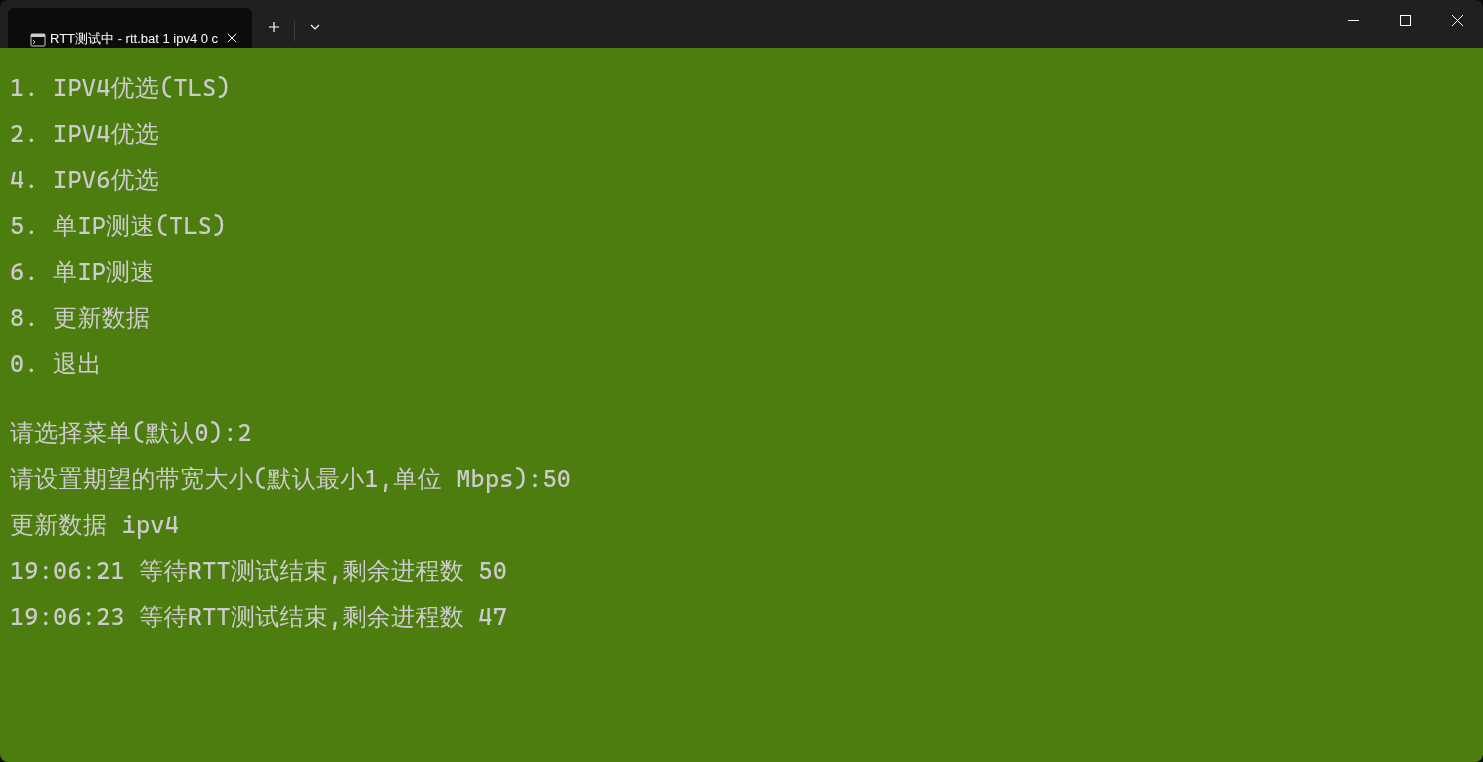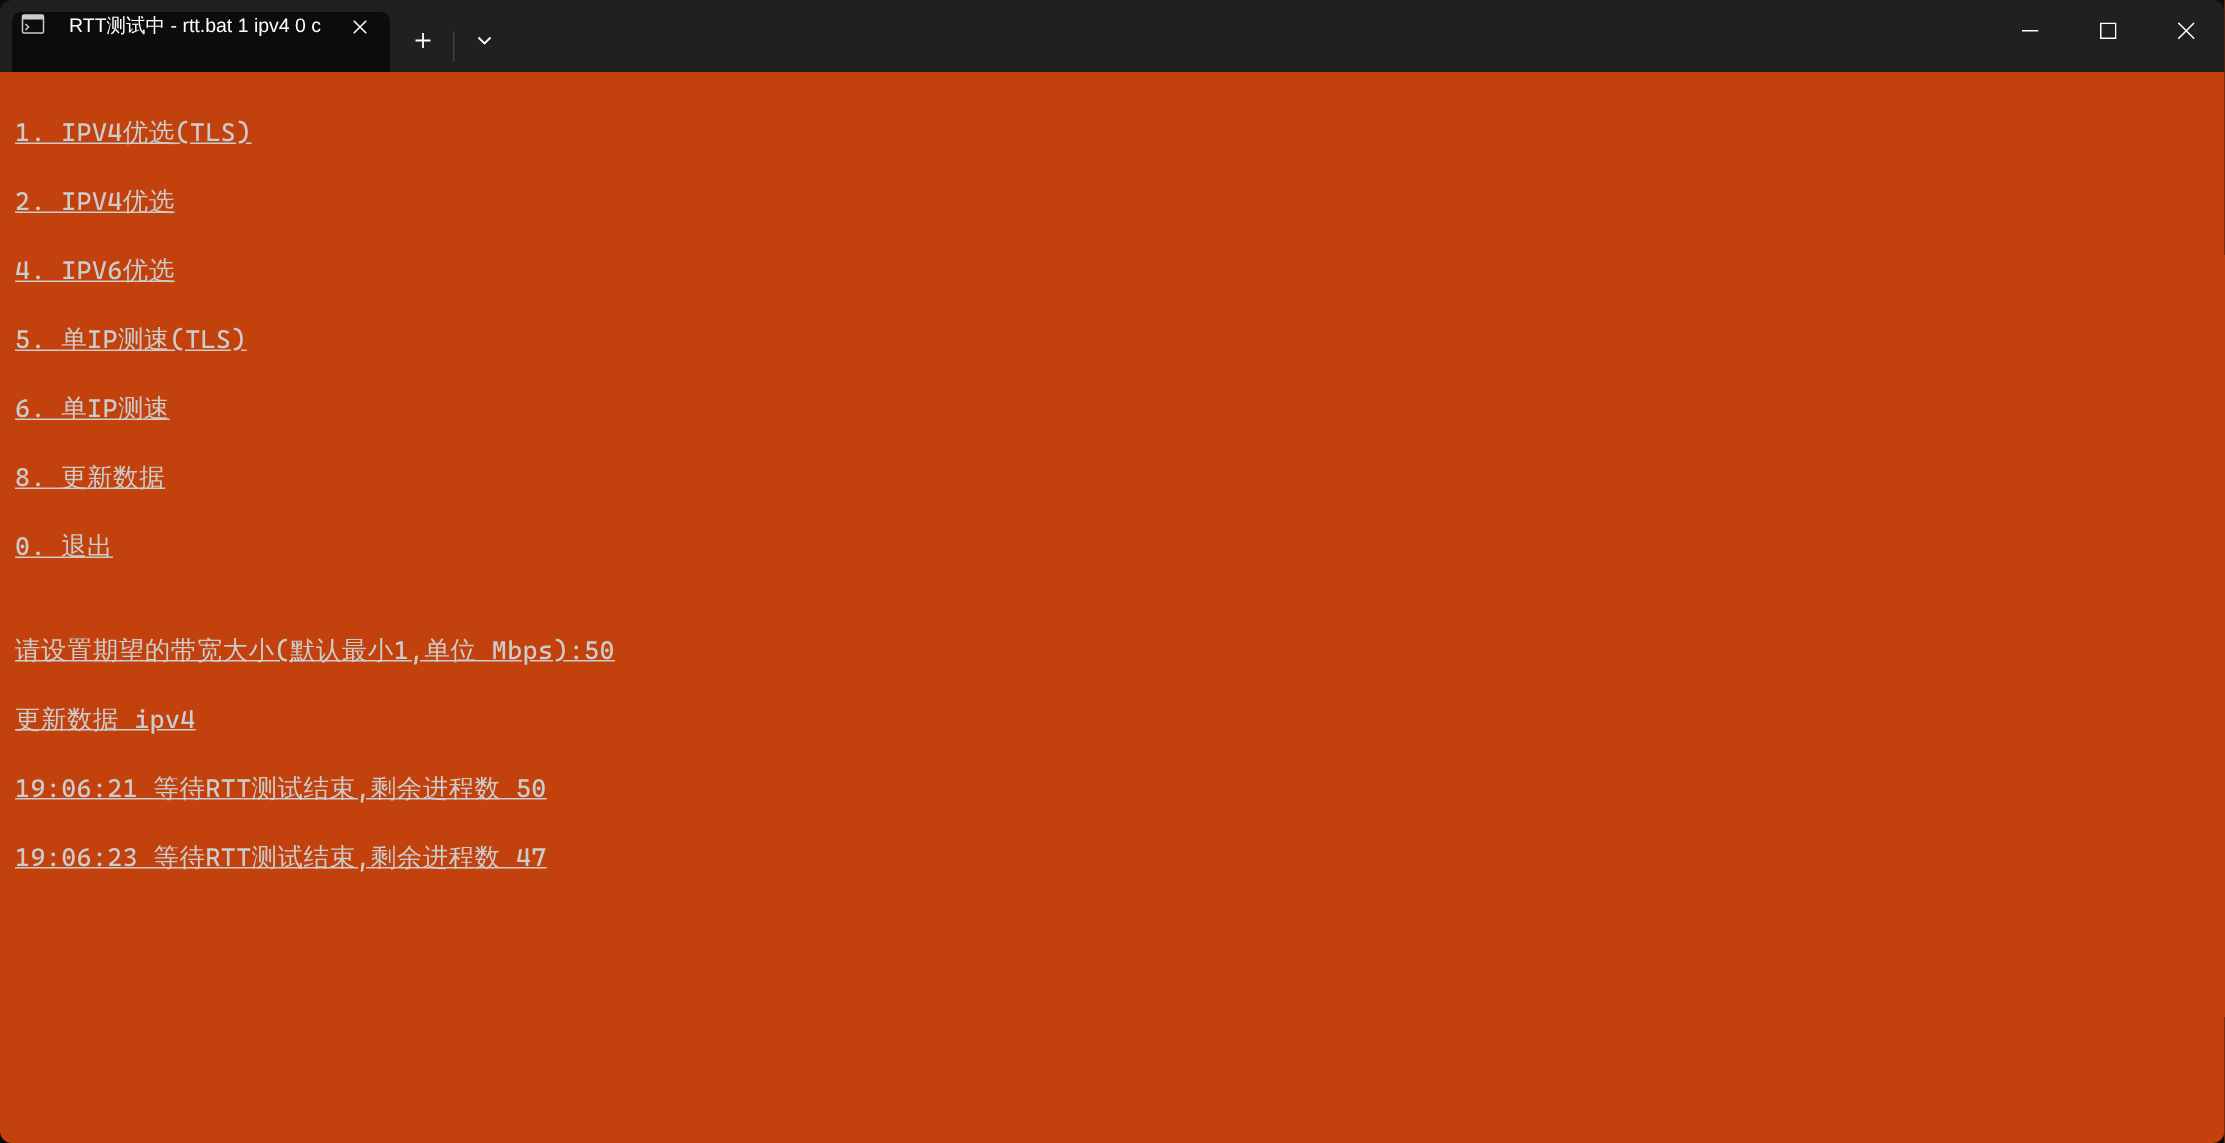"RTT测试中 - rtt.bat 1 ipv4" .tab { align-items: flex-start -> flex-end; gap: 16px -> 4px; padding: 0 10px 0 6px -> 0 10px 0 22px }
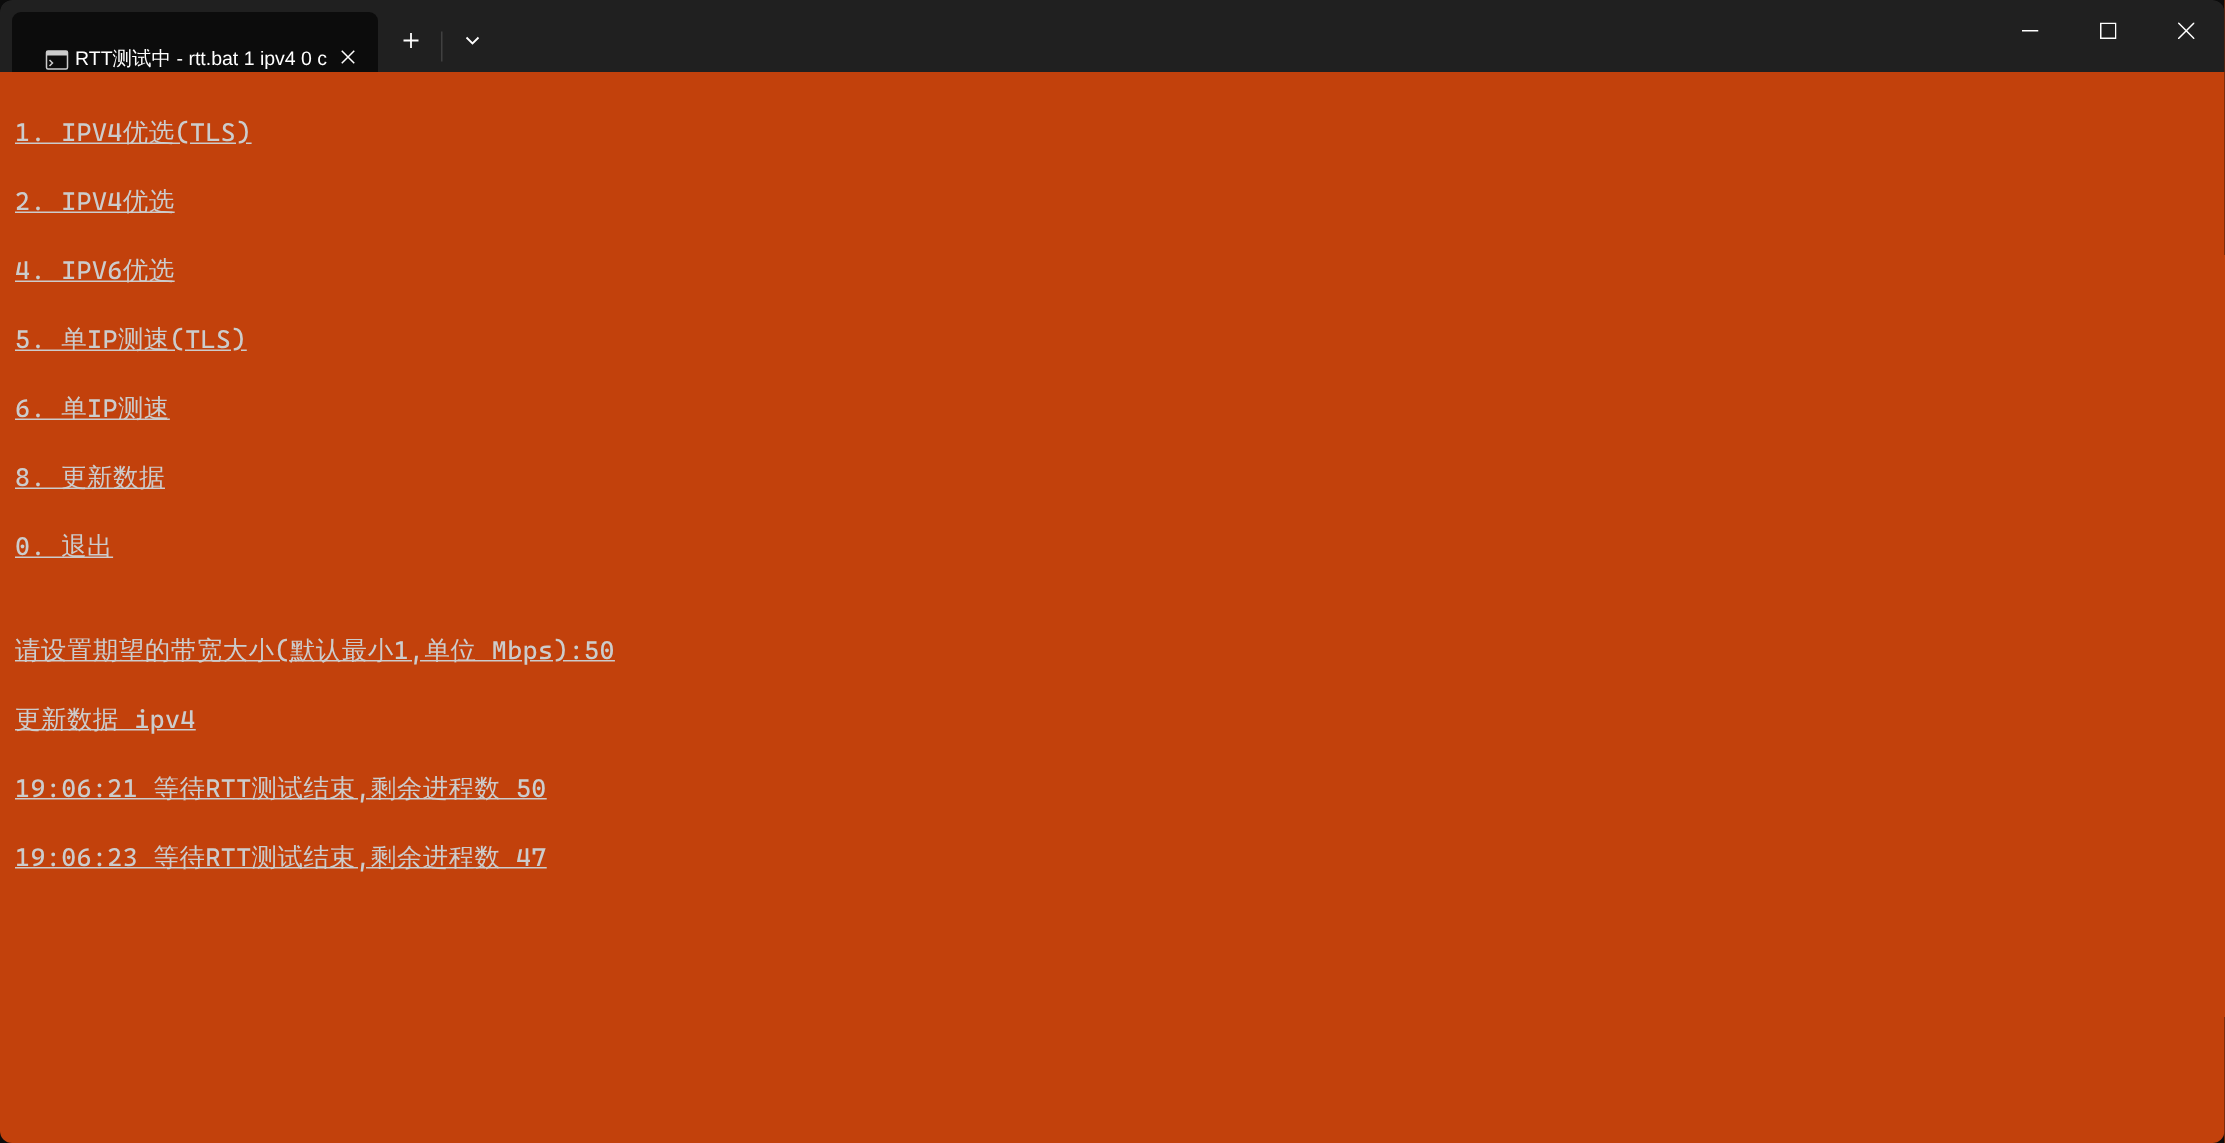"1. IPV4优选(TLS)" .terminal-content { background: #c2410c -> #4d7c0f; font-size: 17px -> 24px; text-decoration: underline -> none }
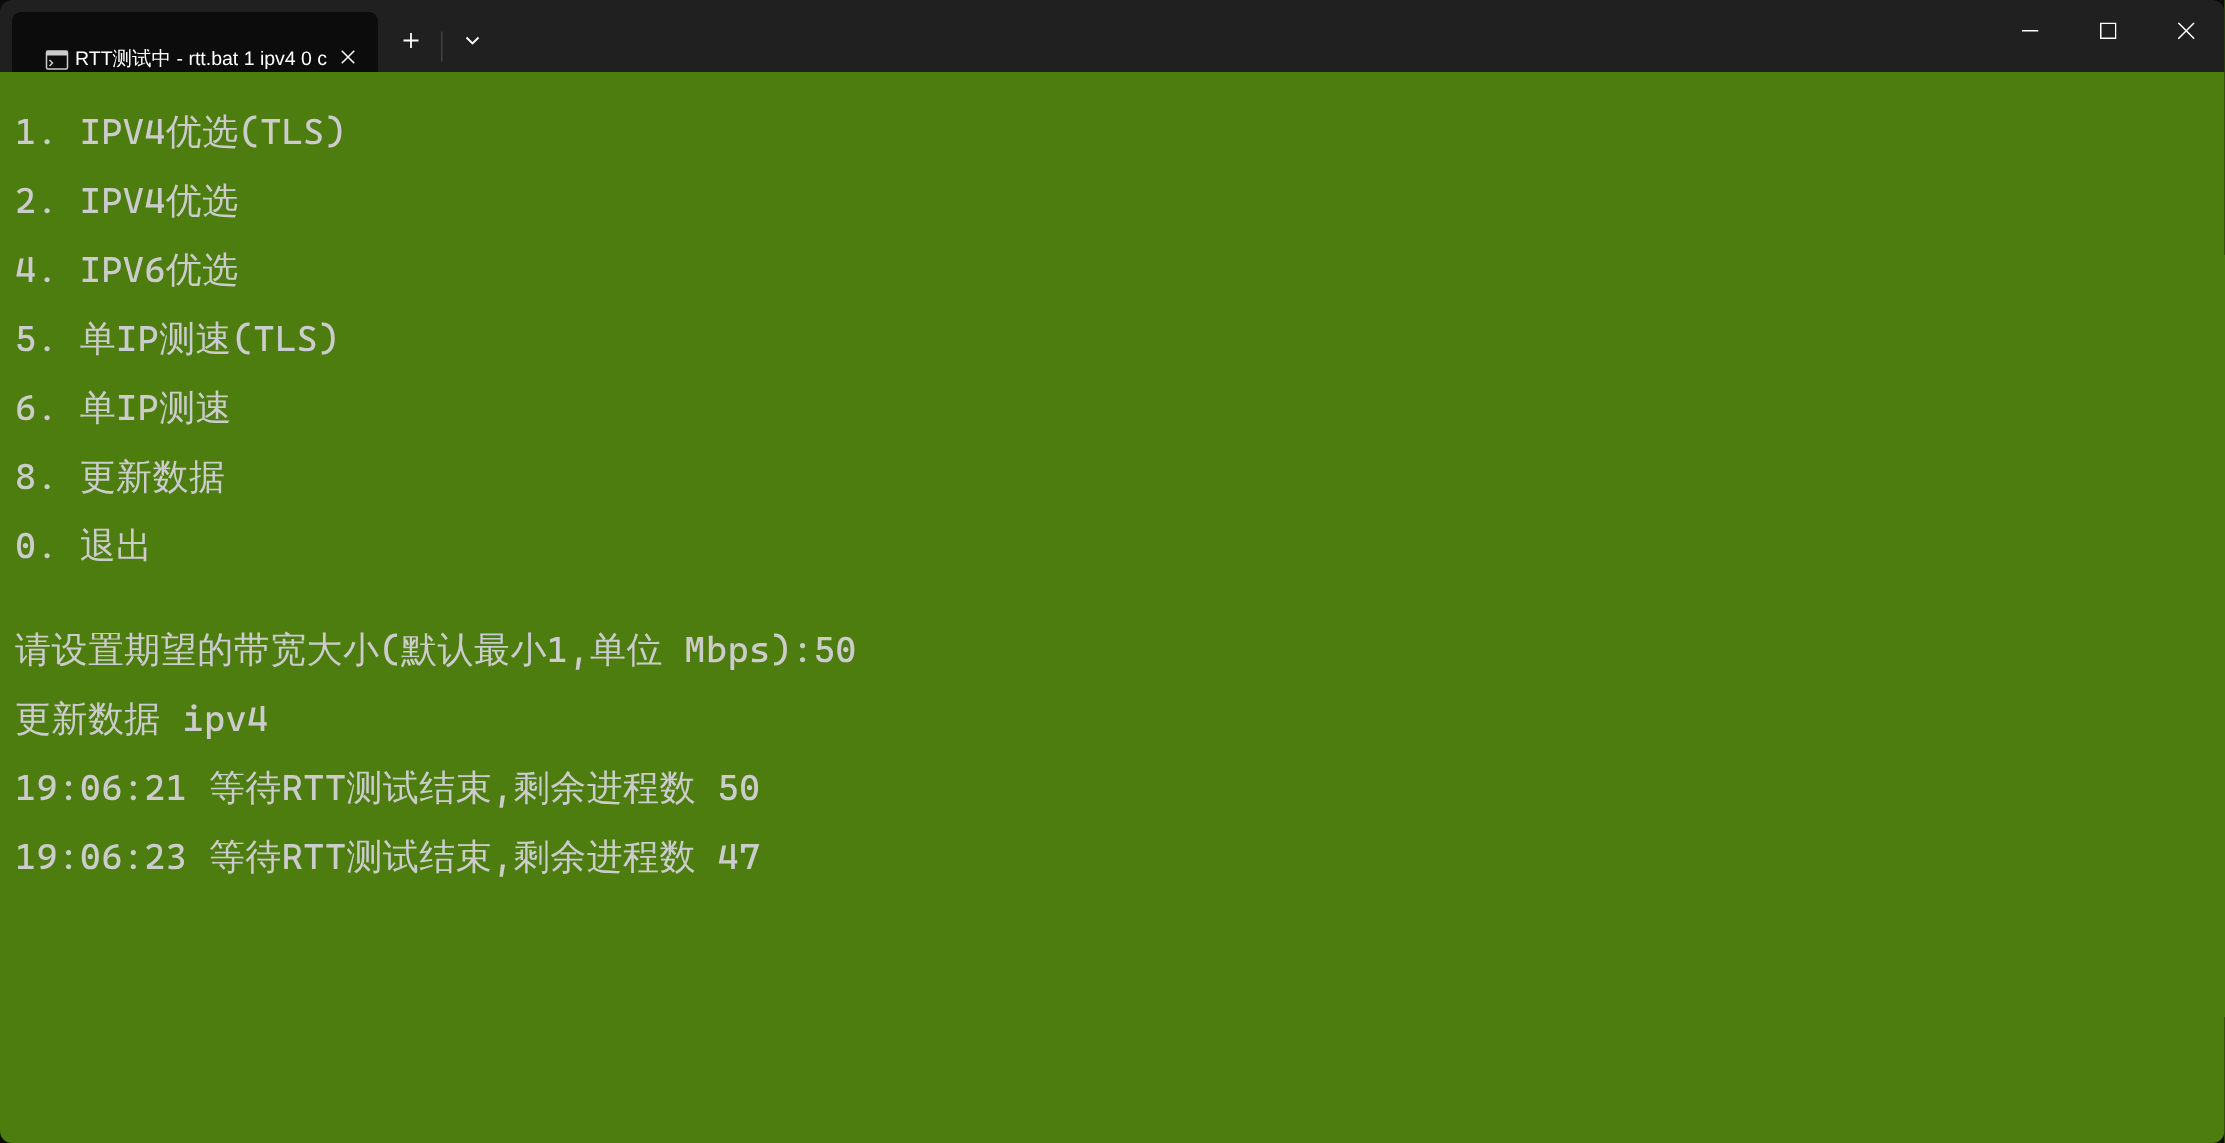"请选择菜单(默认0):2" span.terminal-line { html: none -> <span>请选择菜单(默认0):2</span> }
